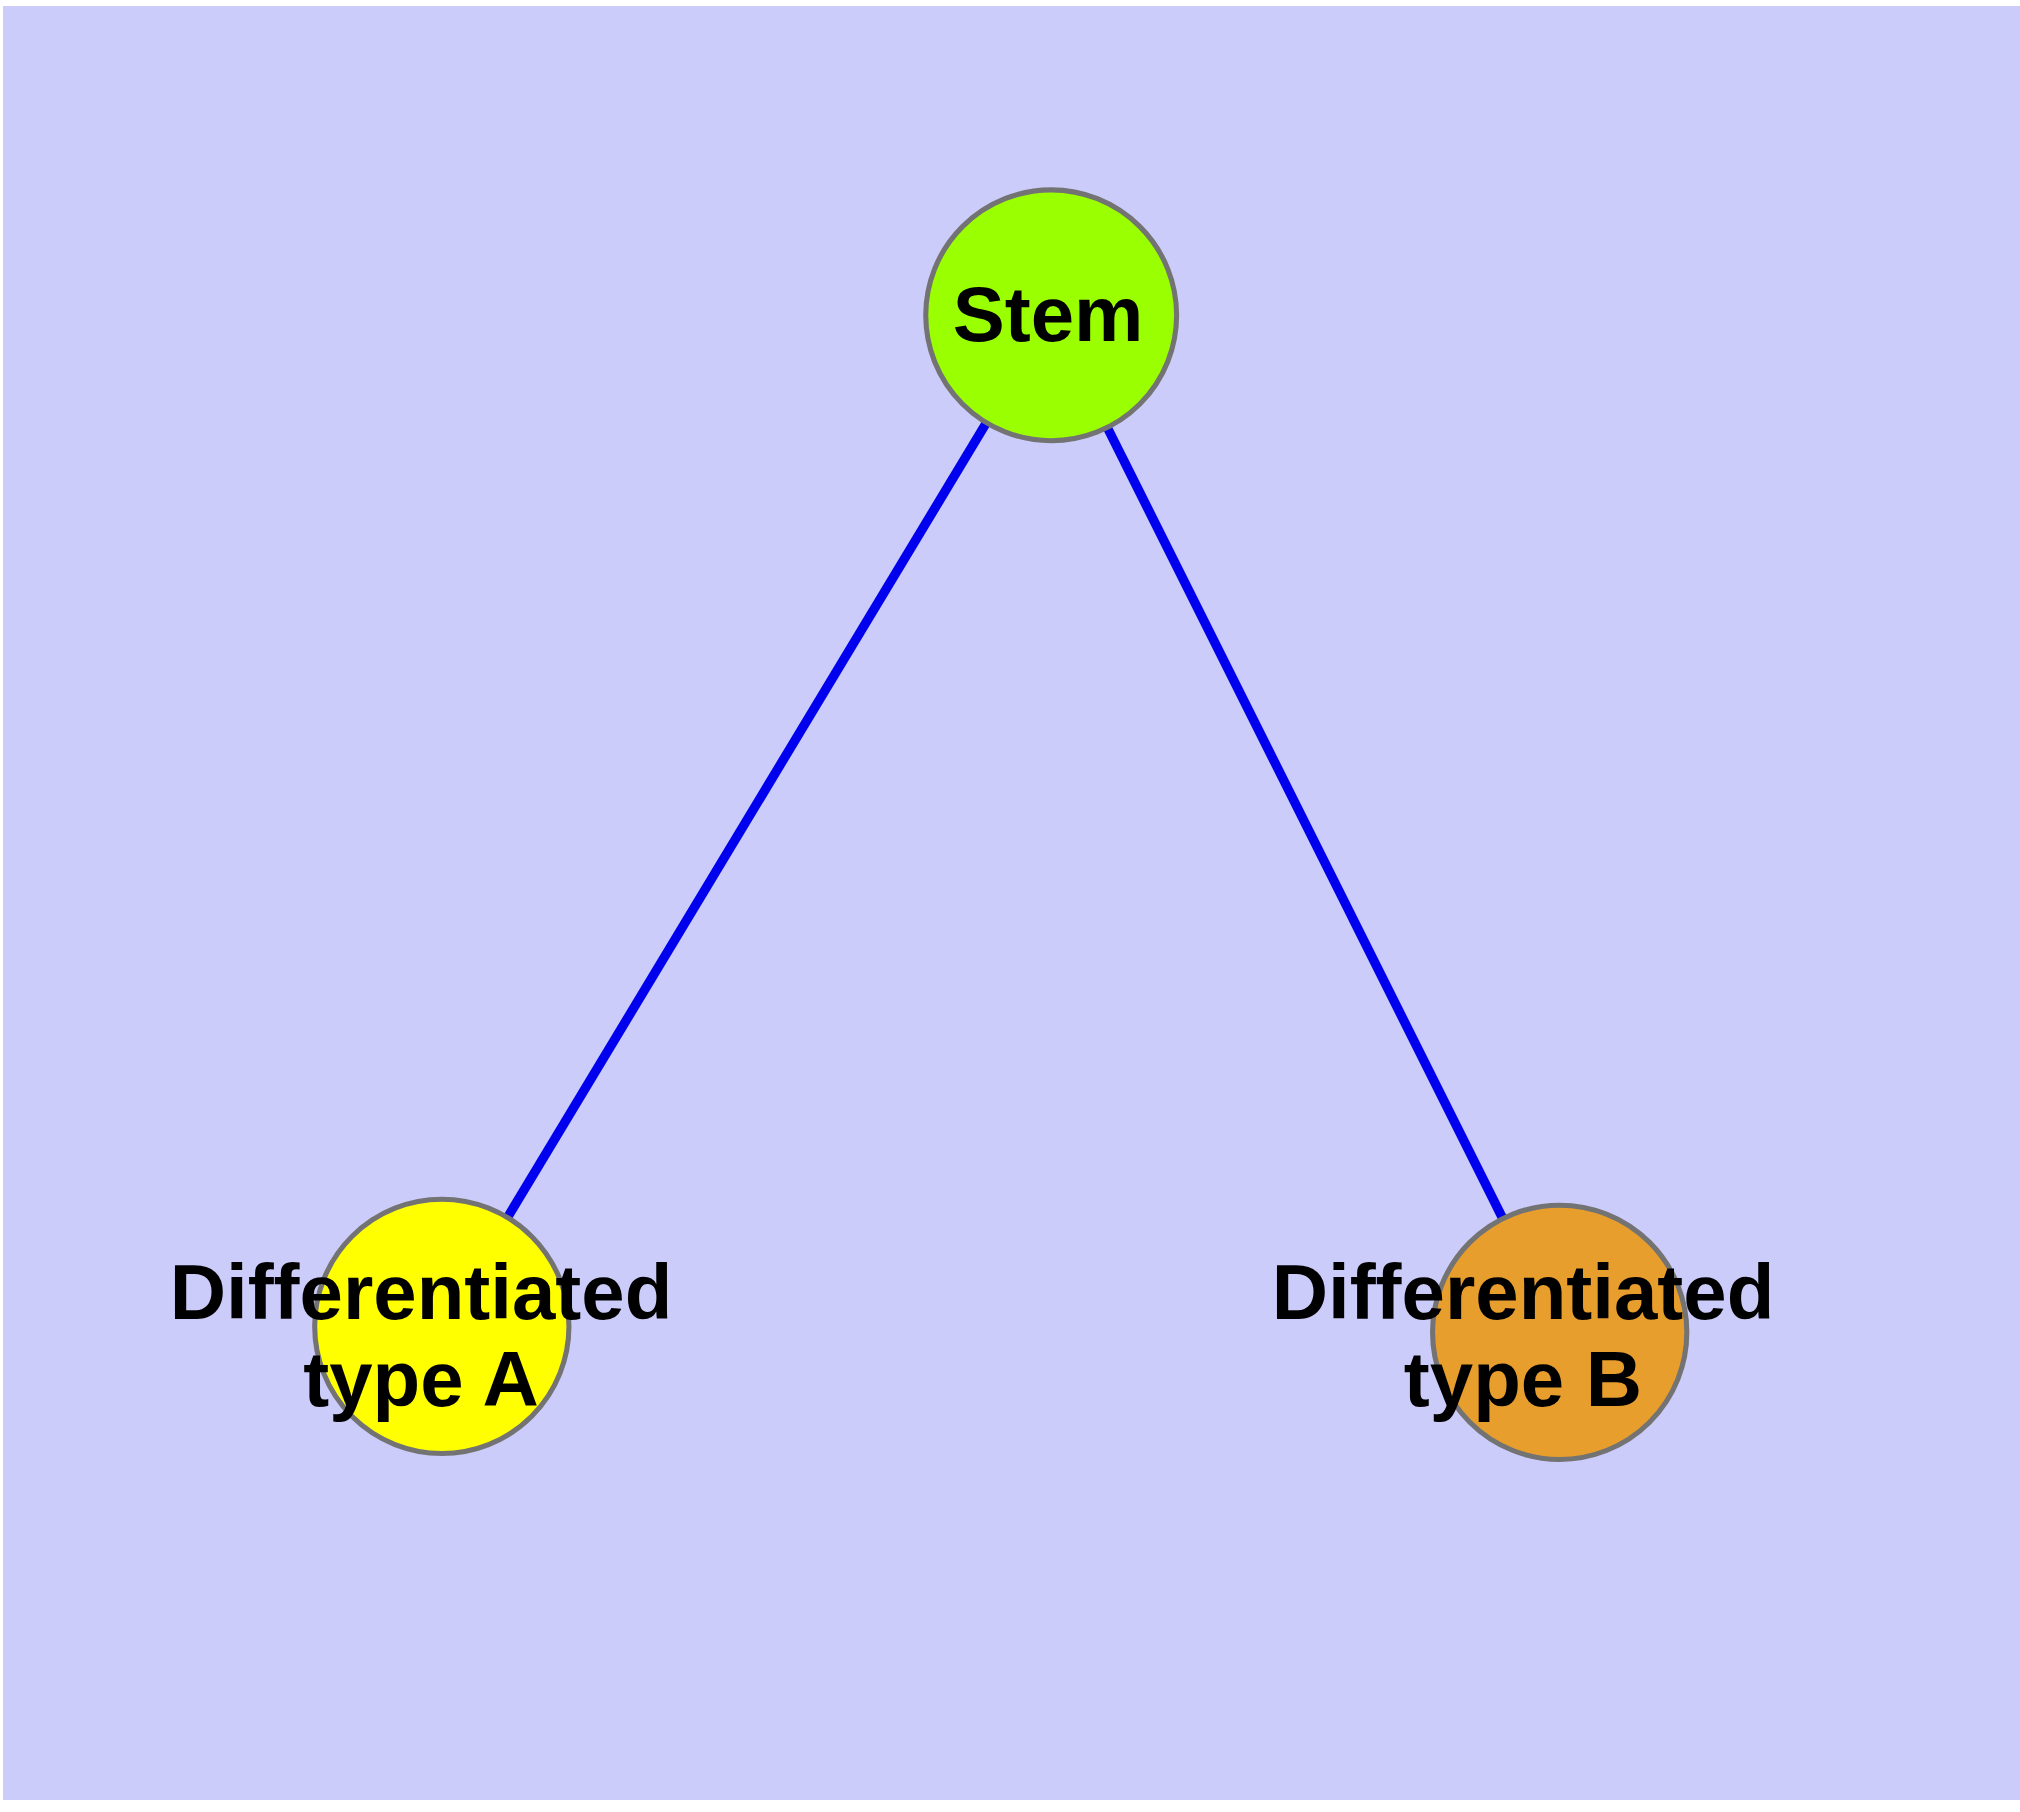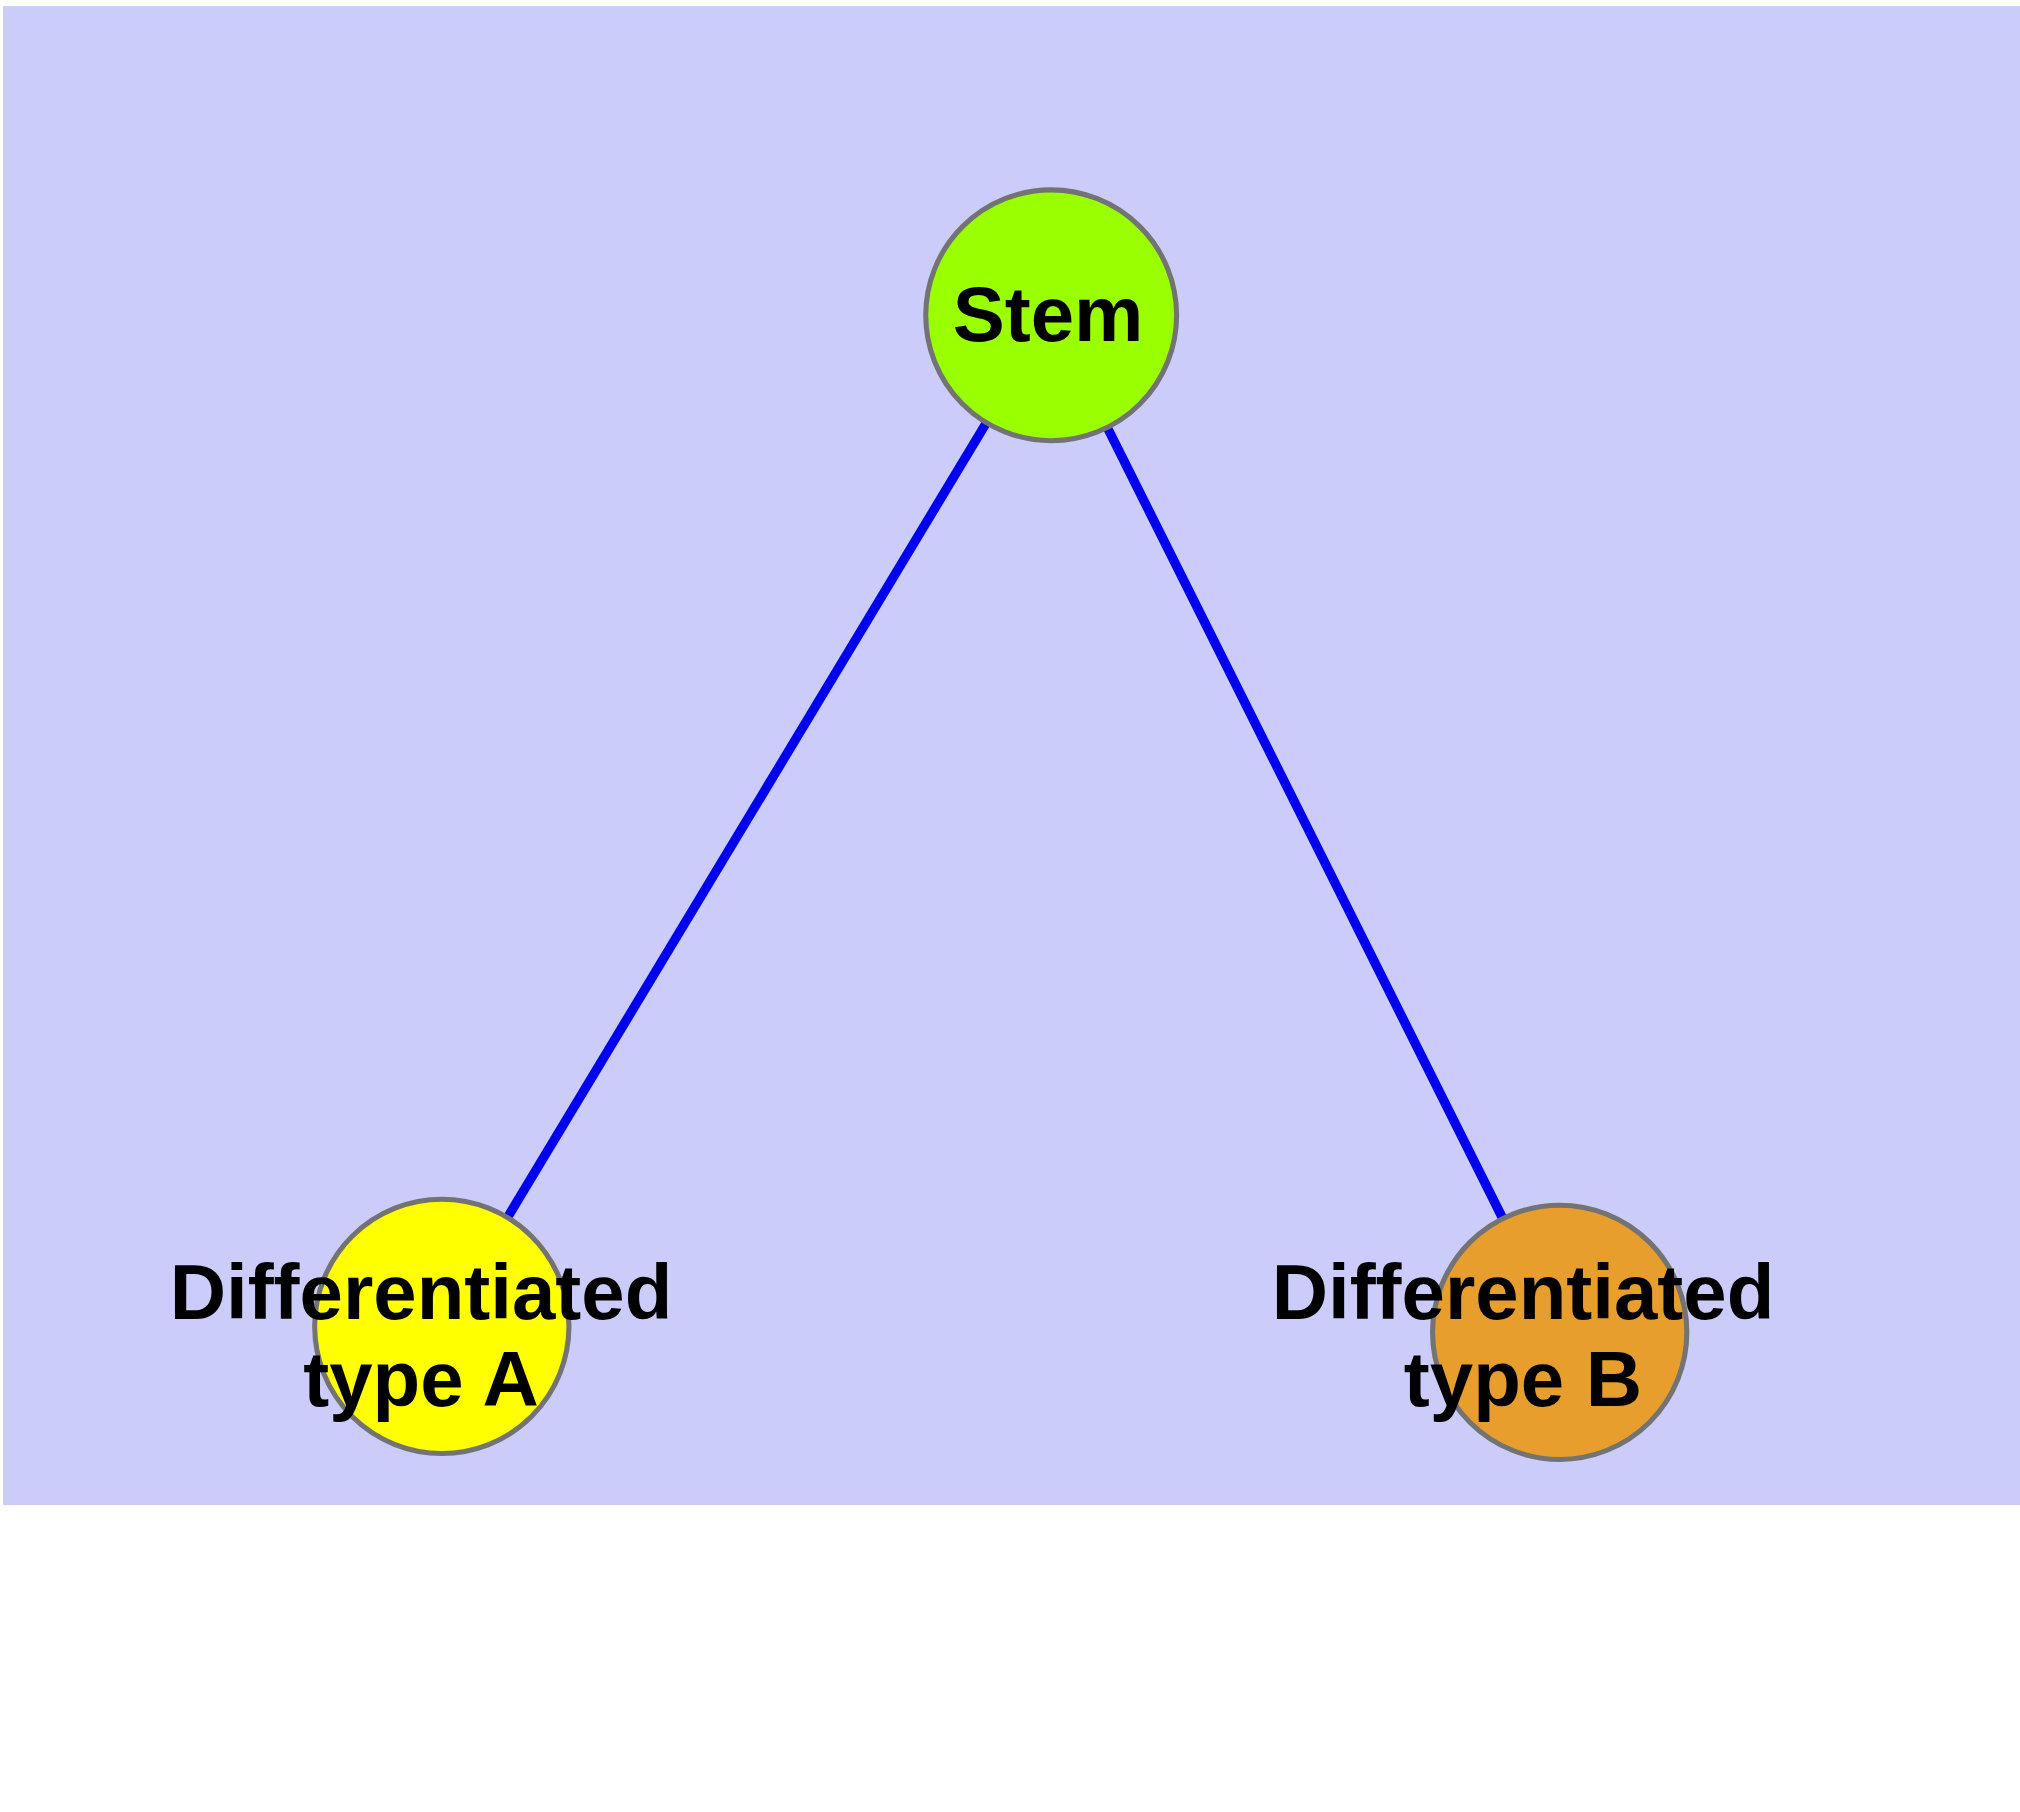"Stem" div { height: 1505px -> 1800px }
